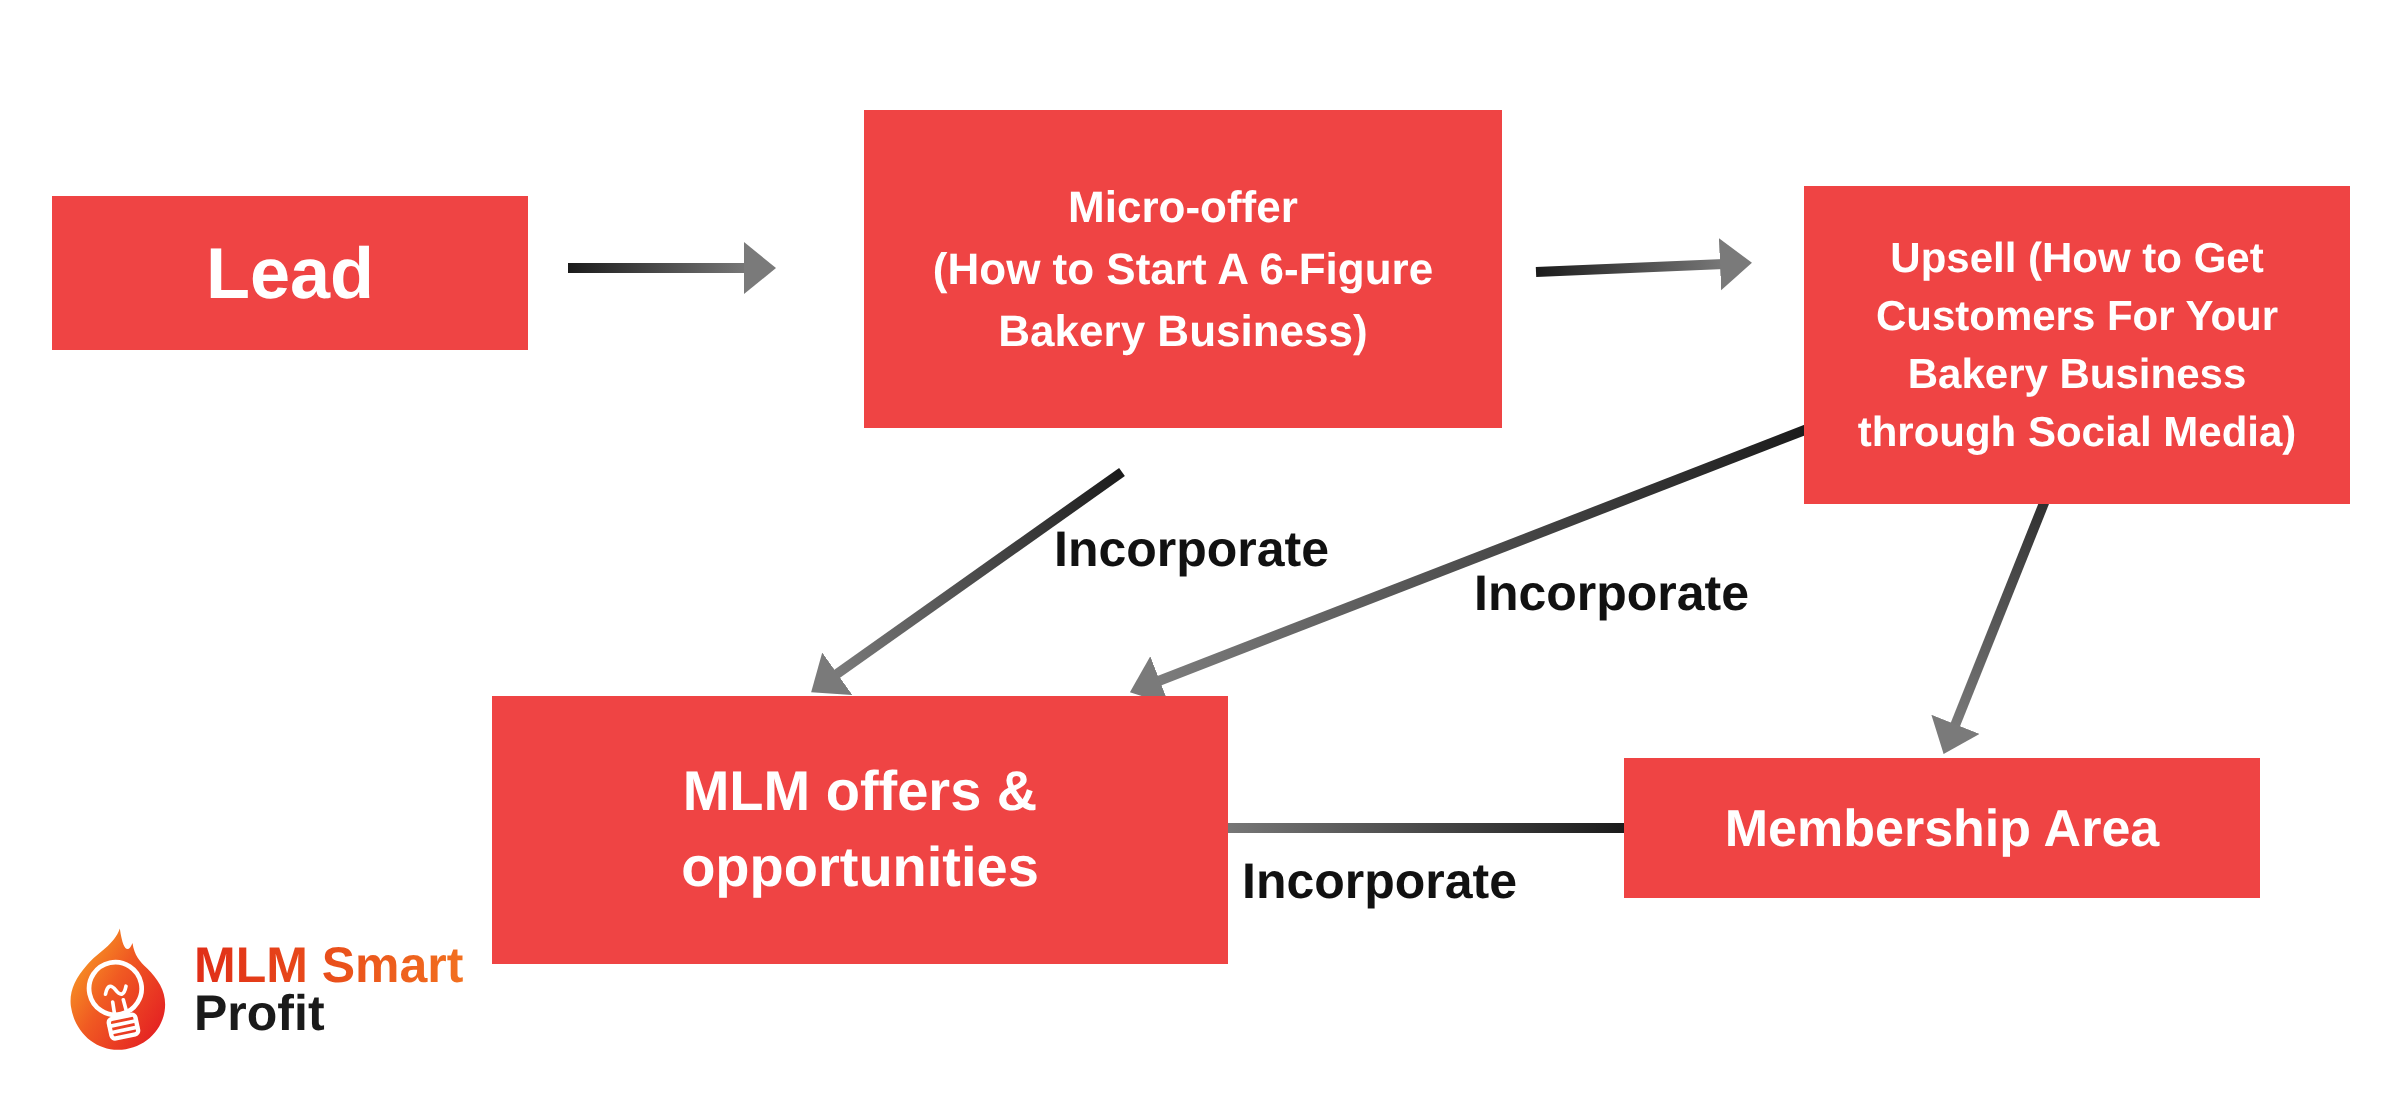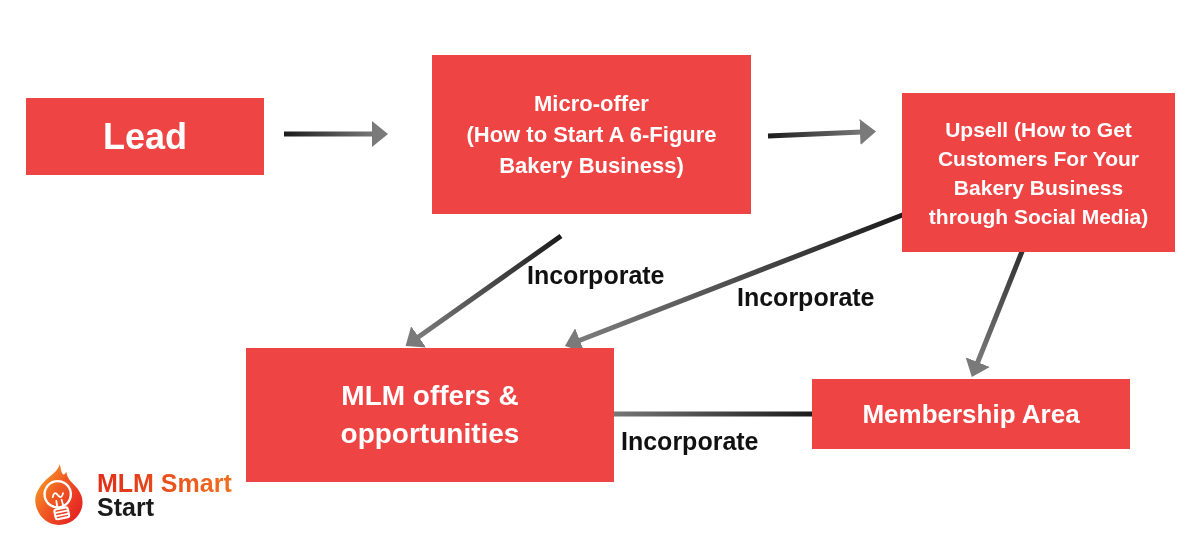"Start" span.logo-line2 { text: Start -> Profit }
